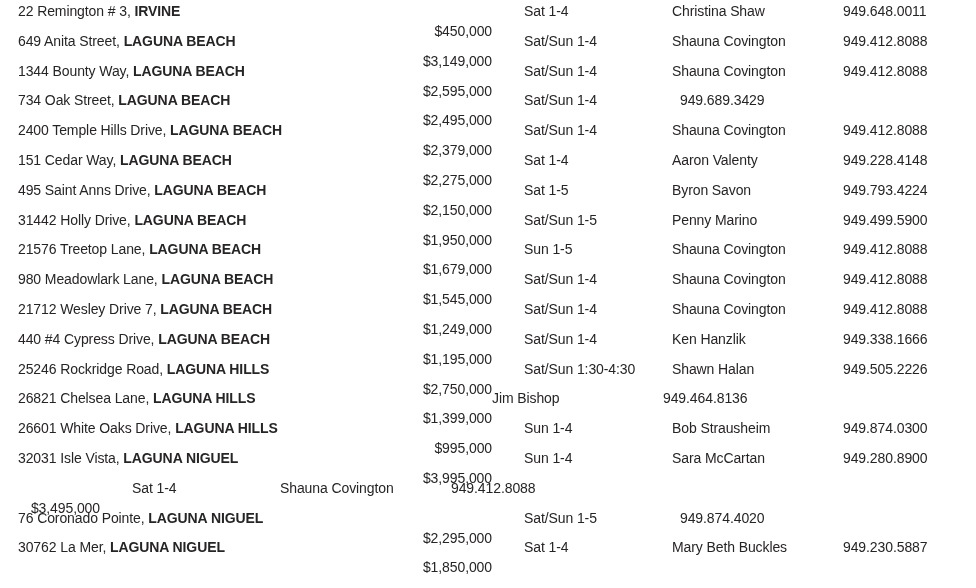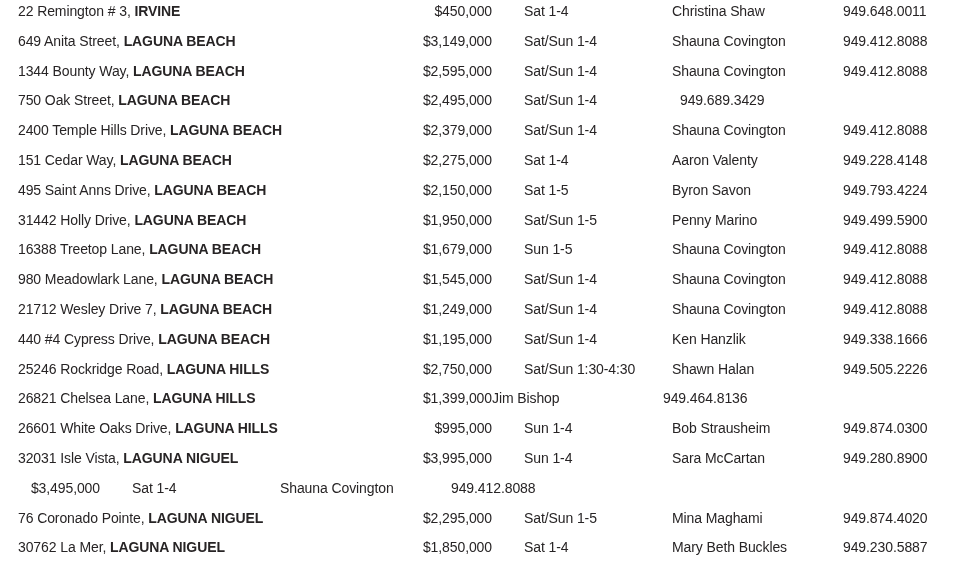"$450,000" .c-price { margin-top: none -> 20px }
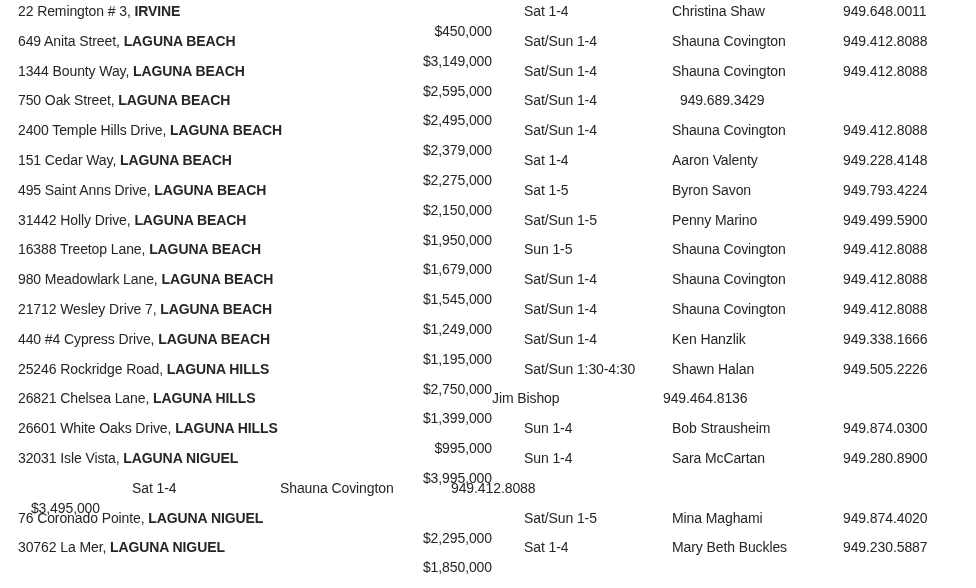"750 Oak Street," span { text: 750 -> 734 }
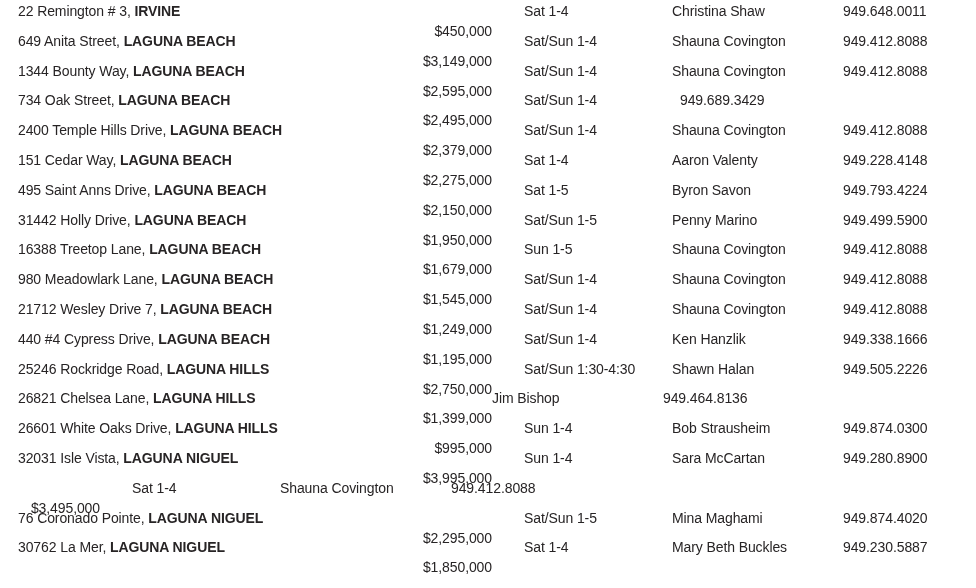"16388 Treetop Lane," span { text: 16388 -> 21576 }
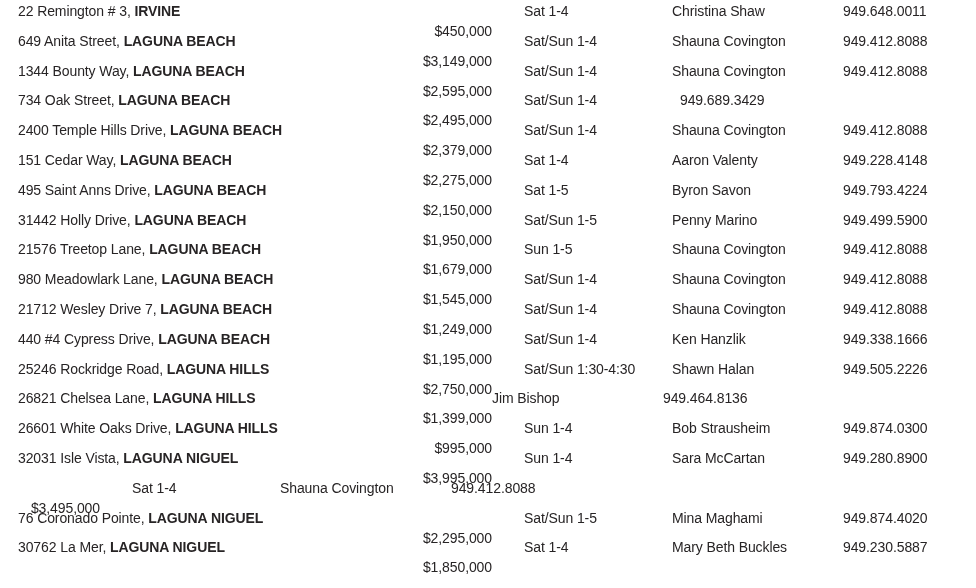"Mina Maghami" span.col { html: <span>Mina Maghami</span> -> none }
